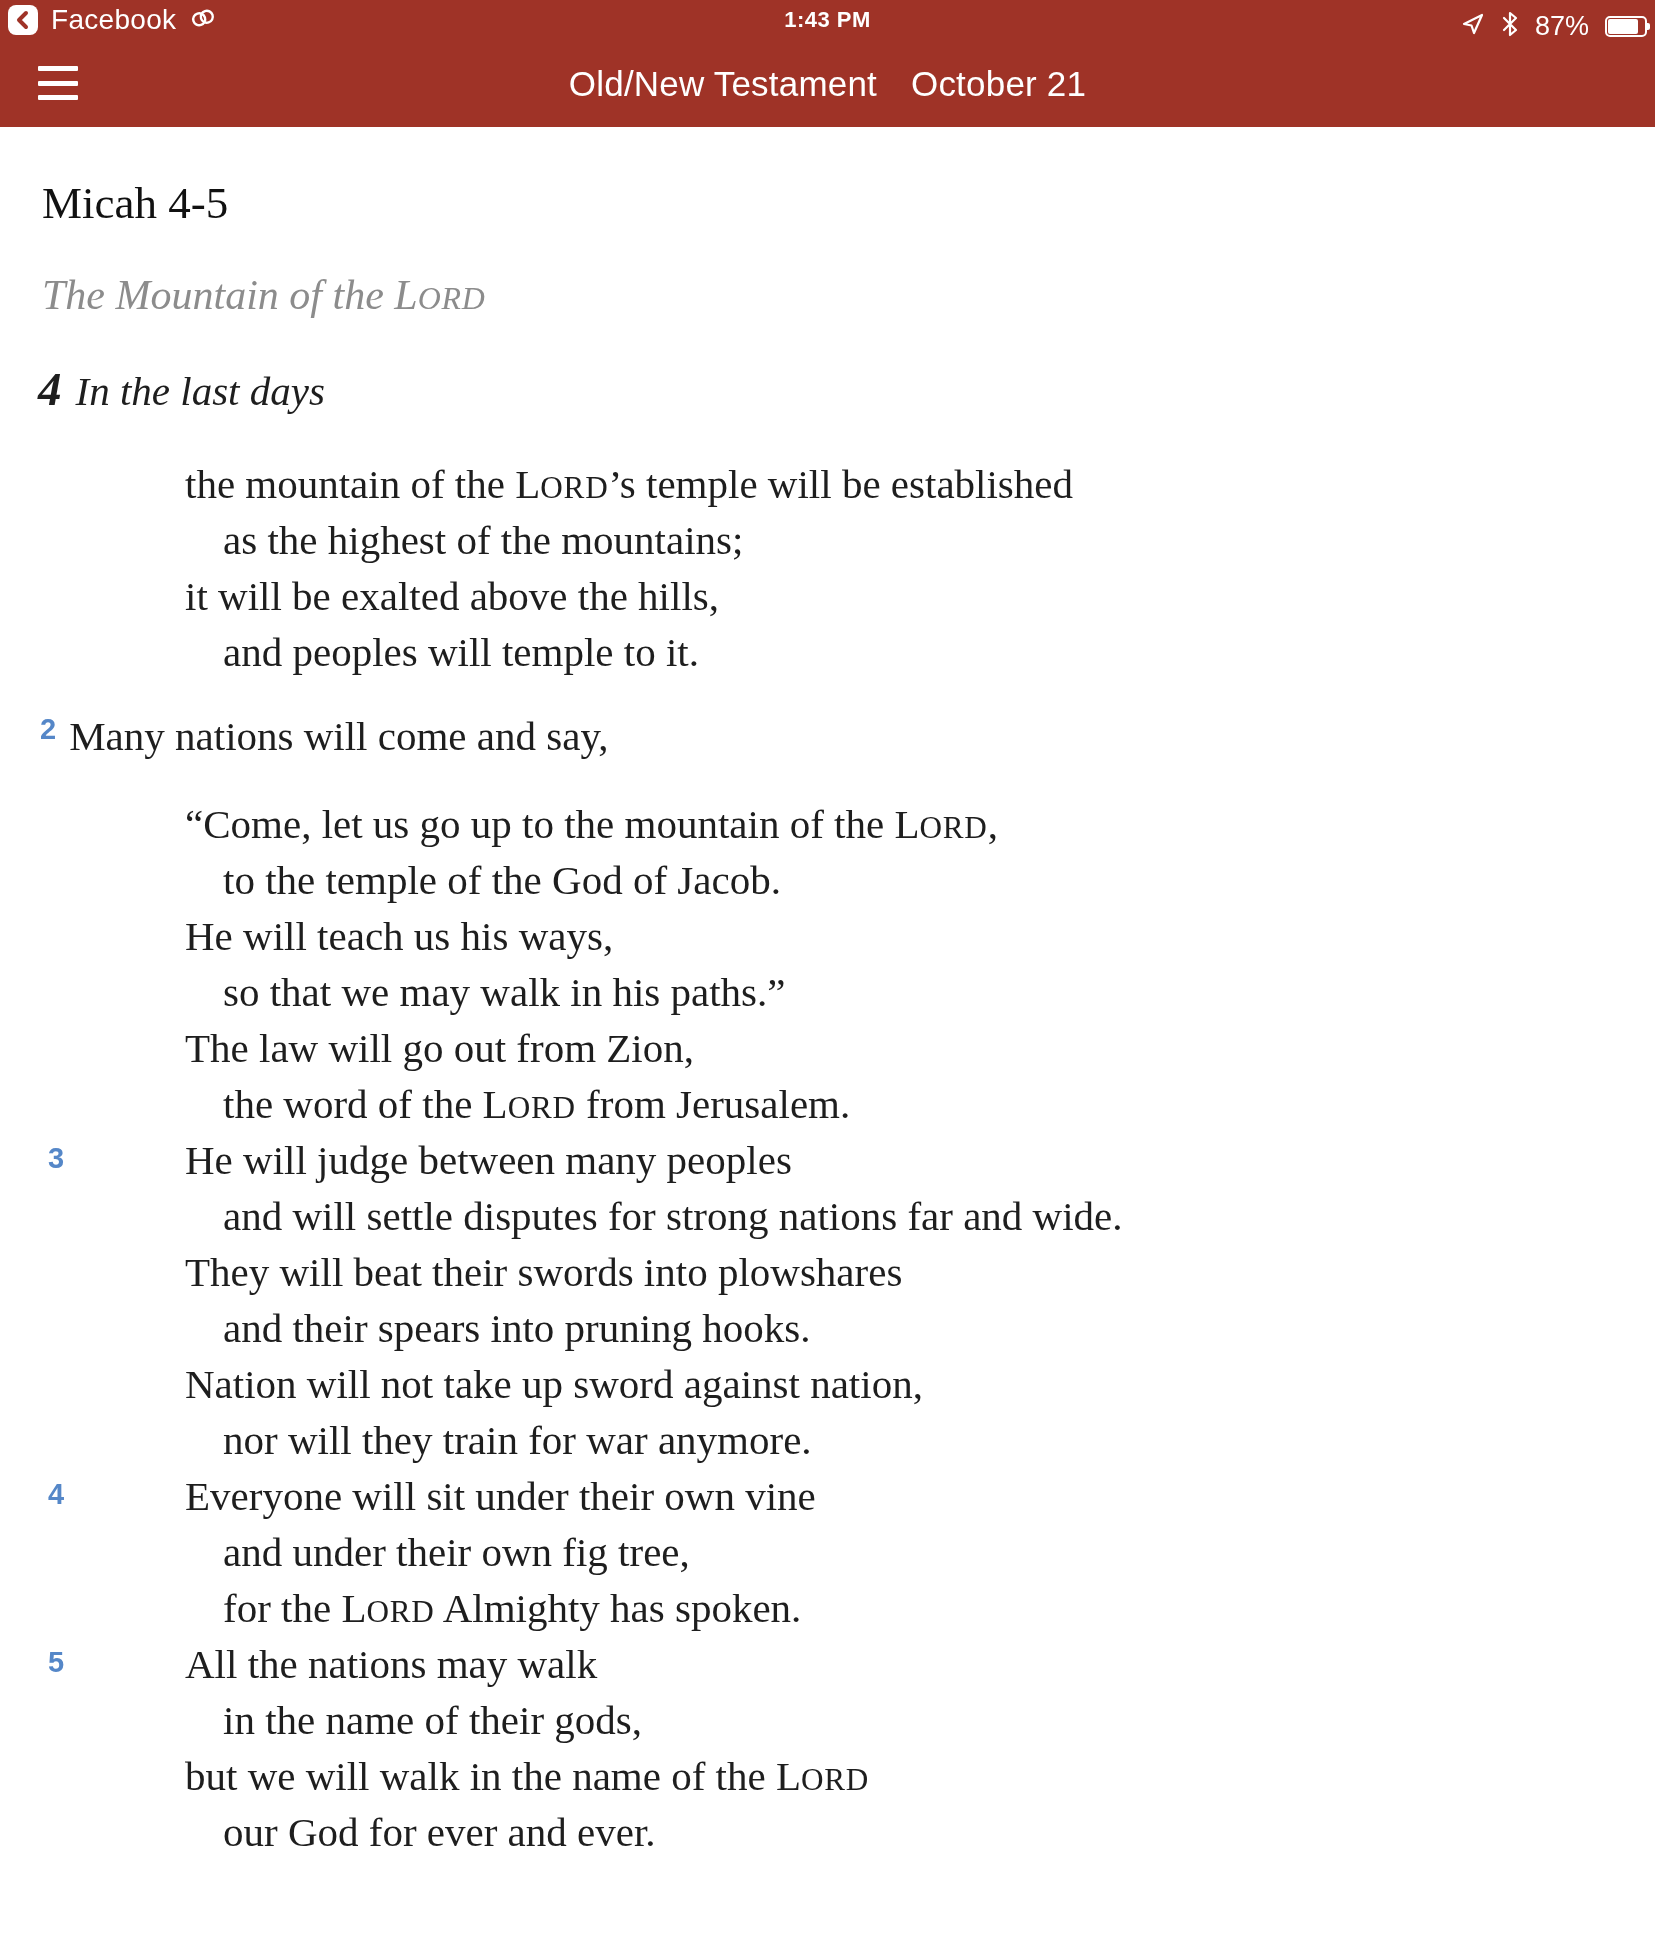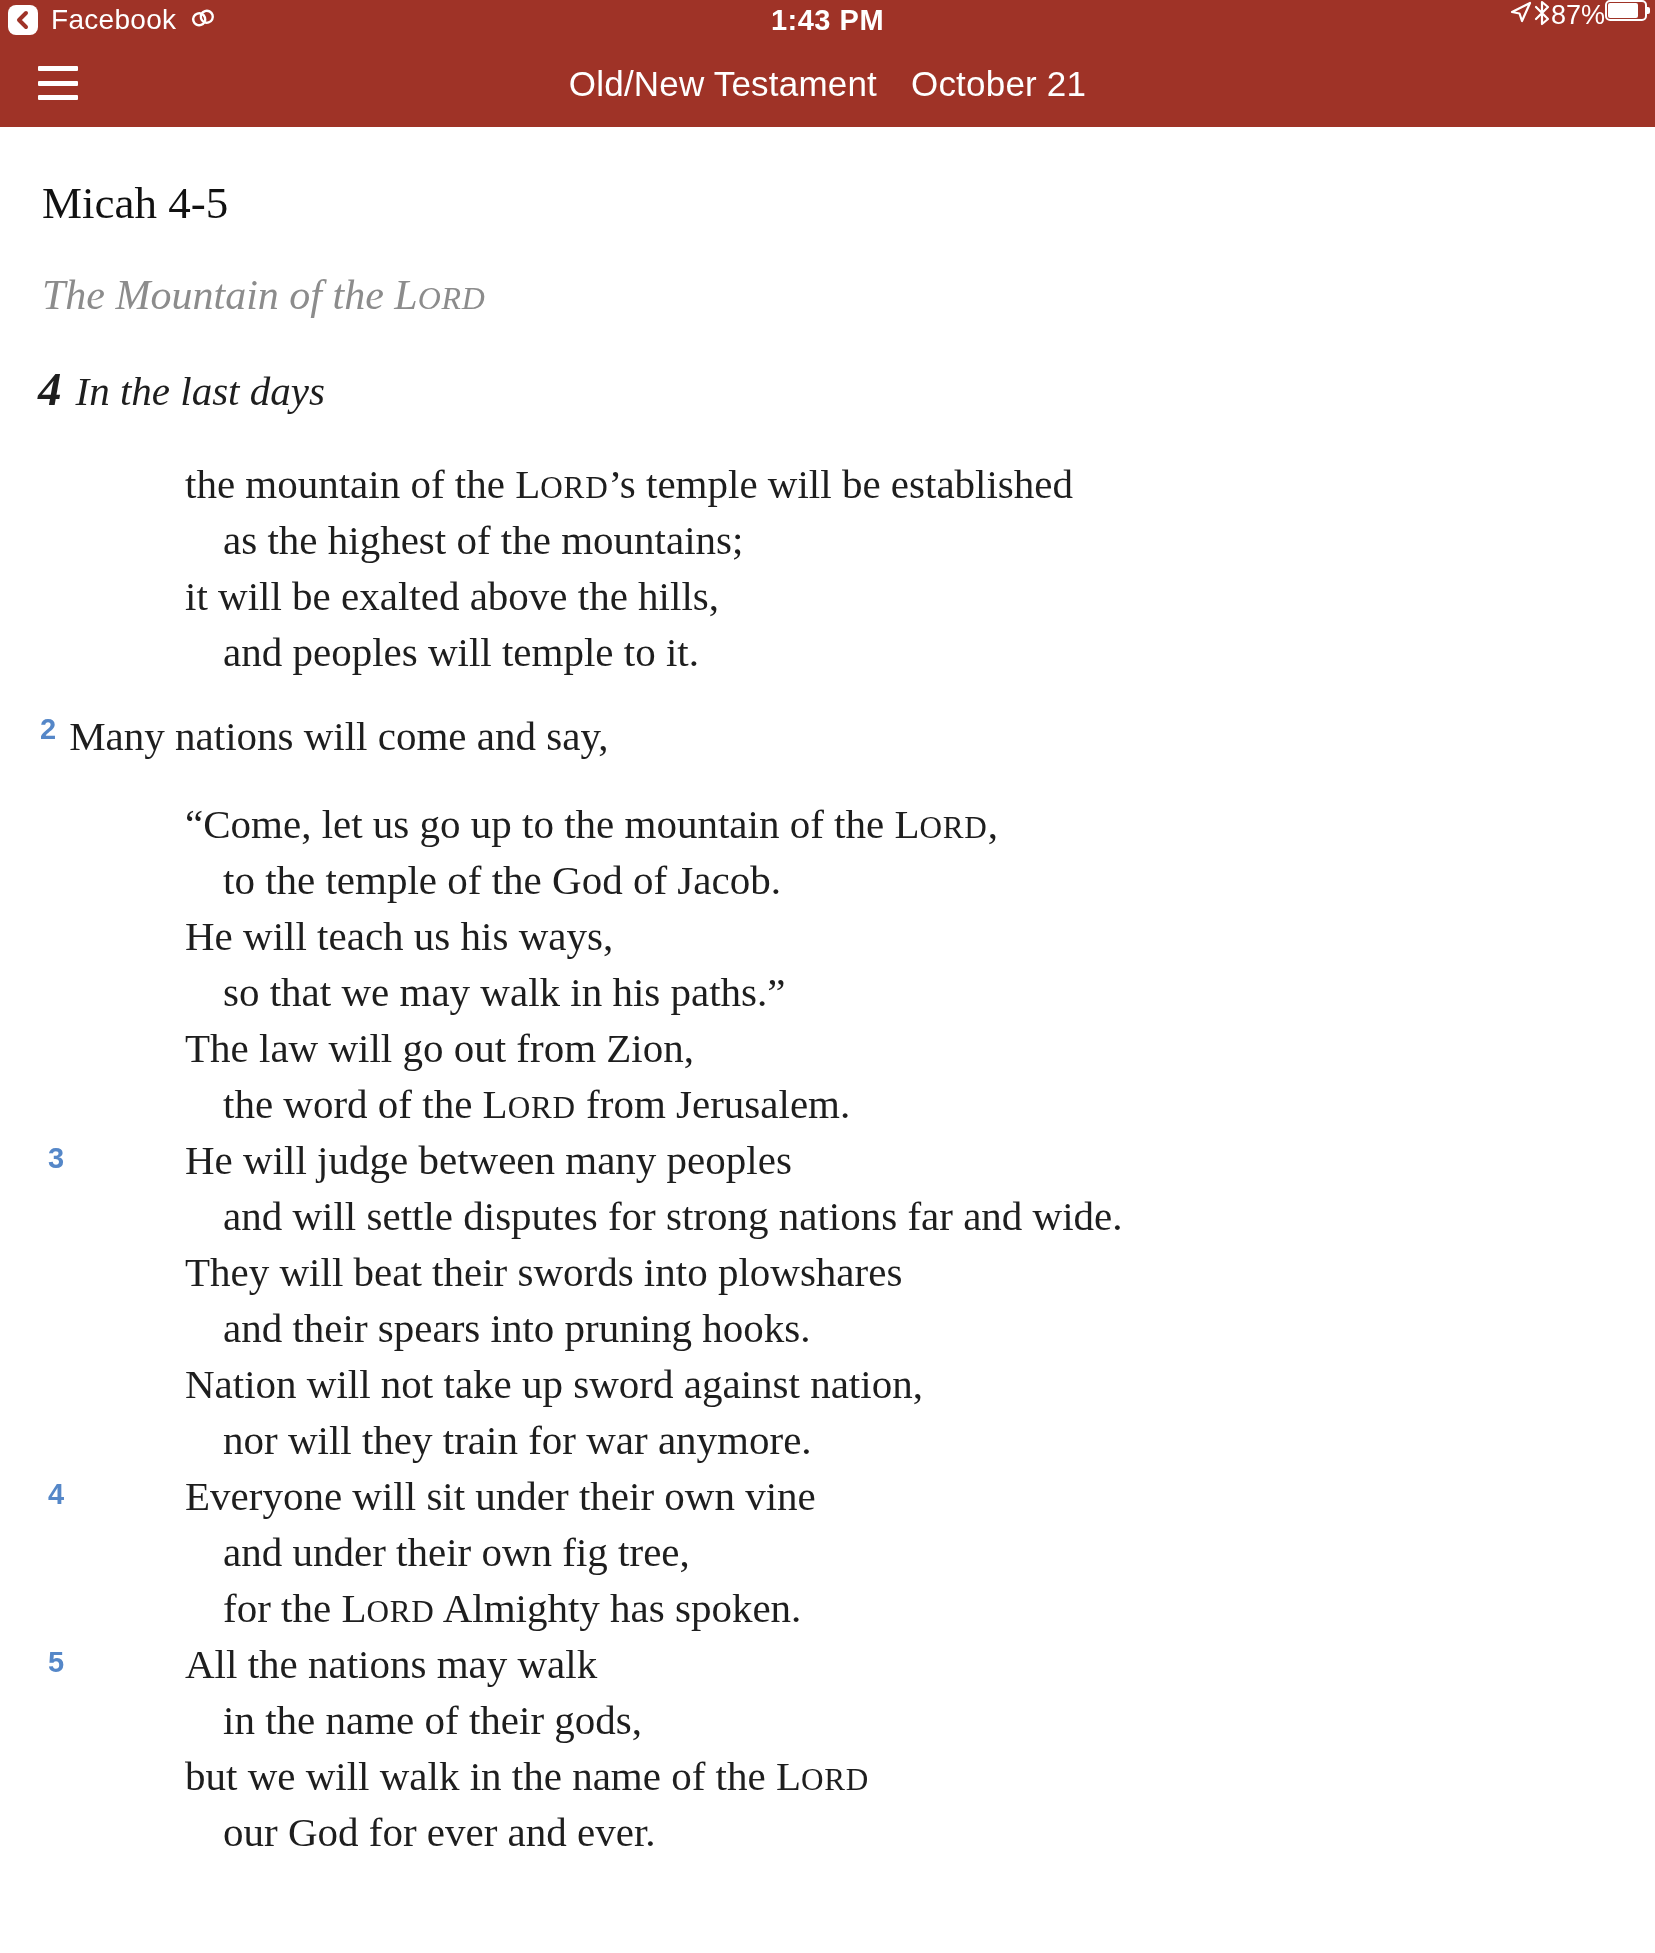"1:43 PM" .sb-time { font-size: 29px -> 22px }
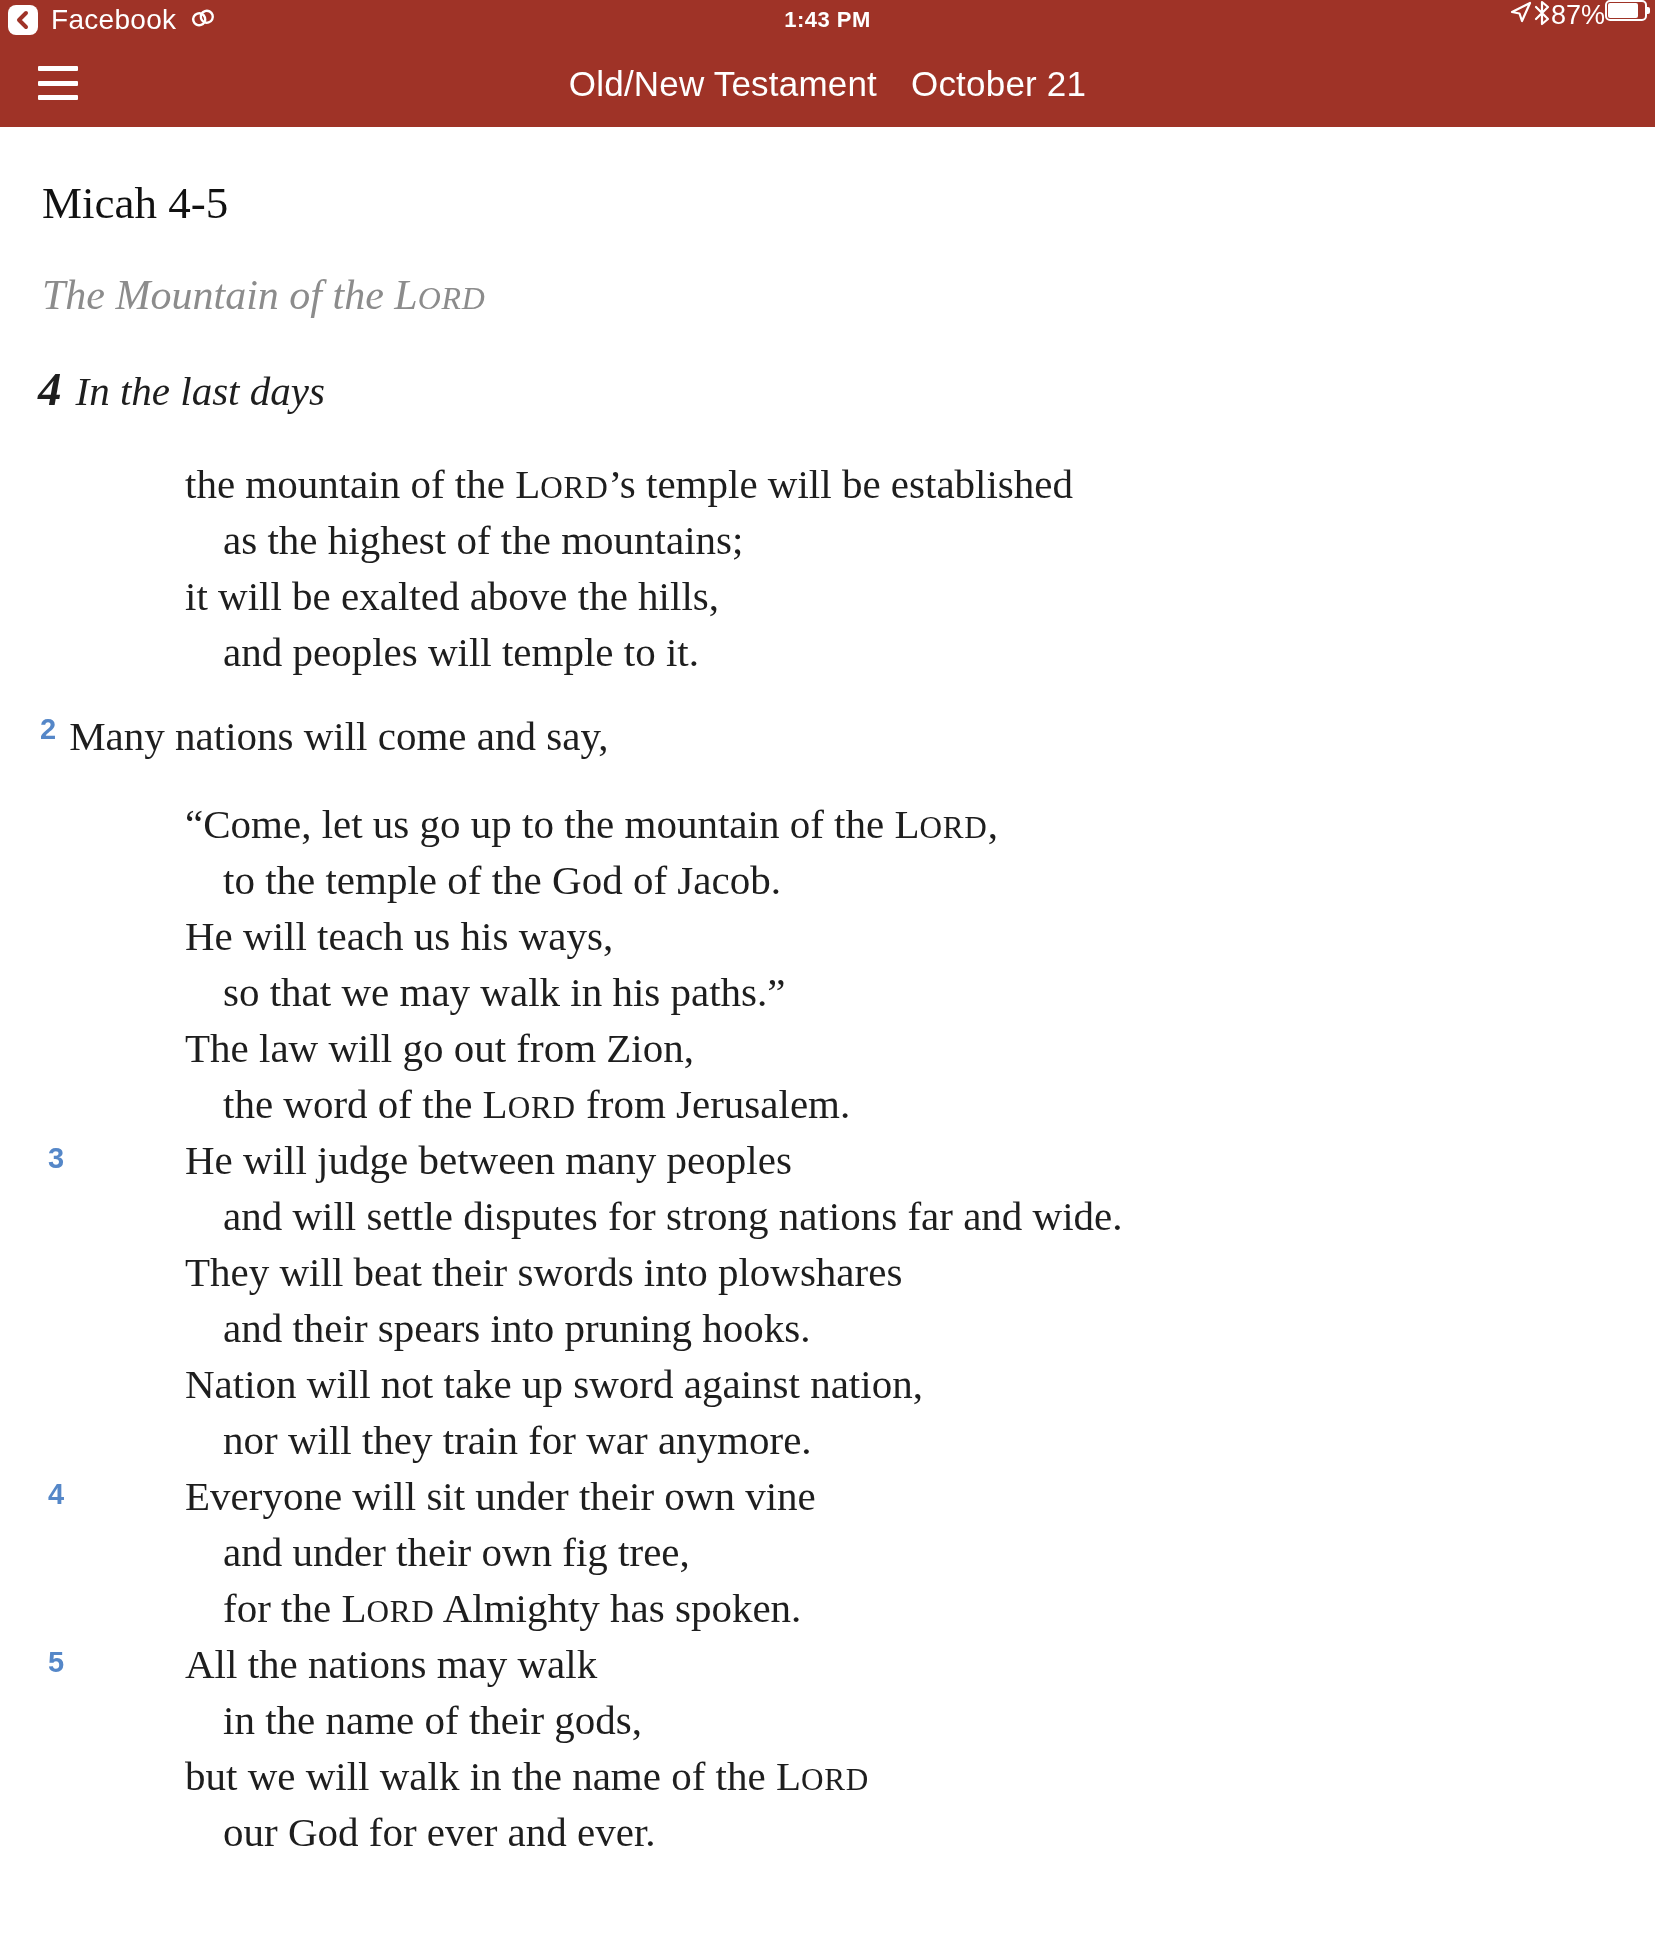"87%" .sb-right { align-items: flex-start -> center; gap: 0 -> 16px; top: 0 -> 6px }
